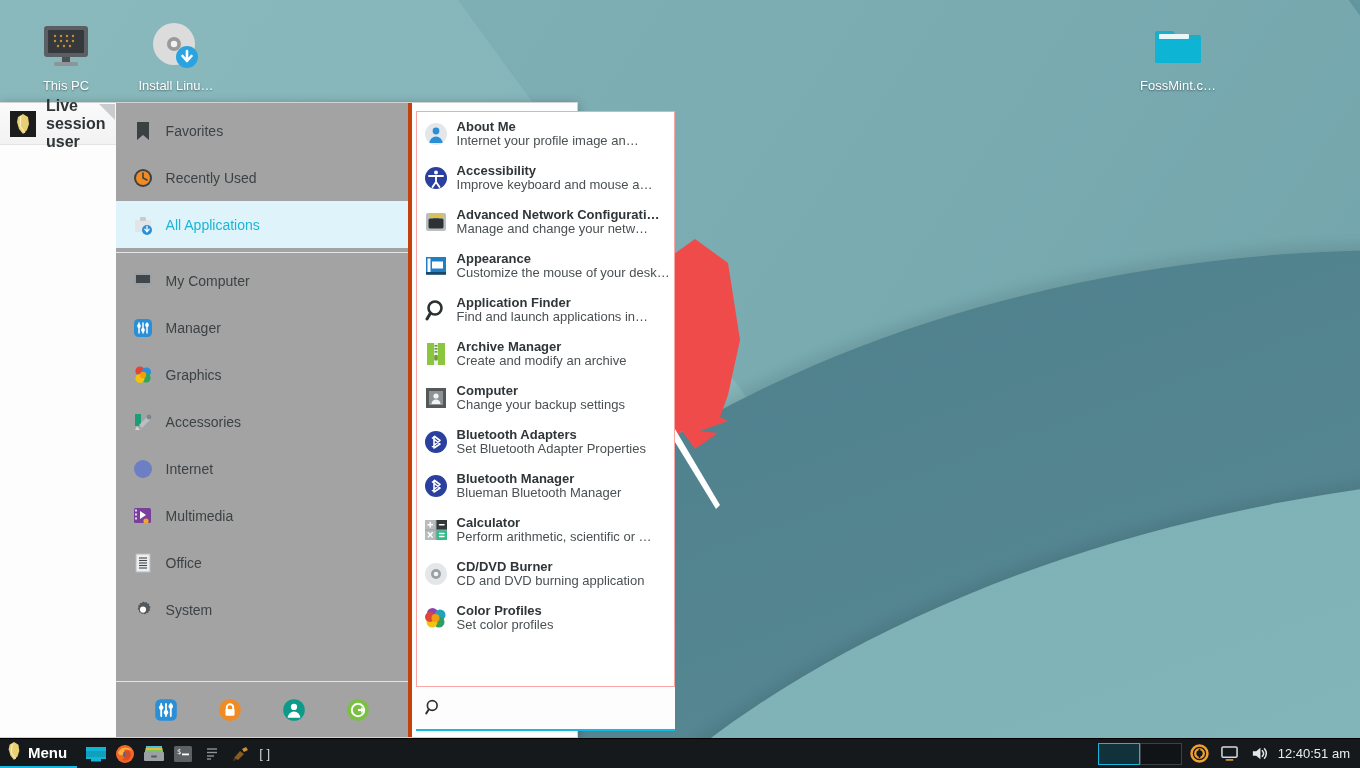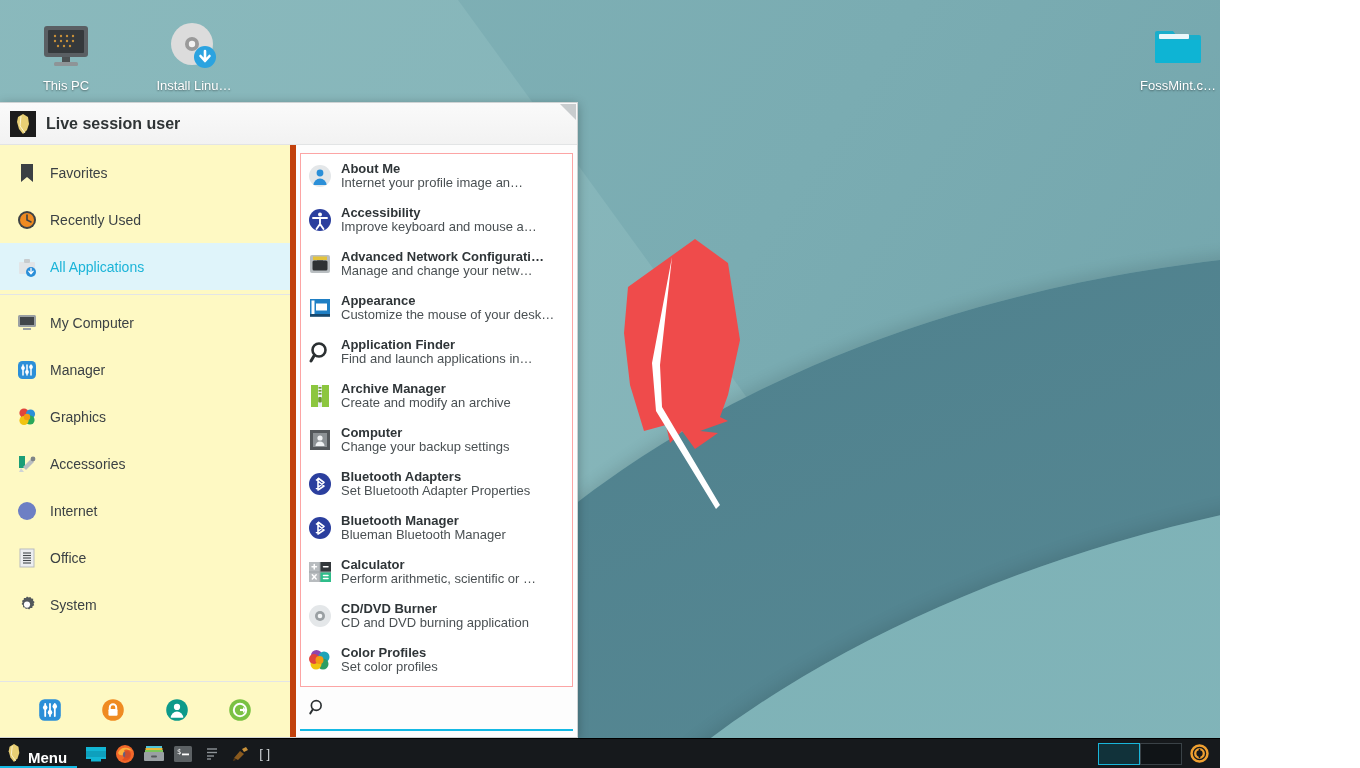"This PC" #desktop { width: 1220px -> 1360px }
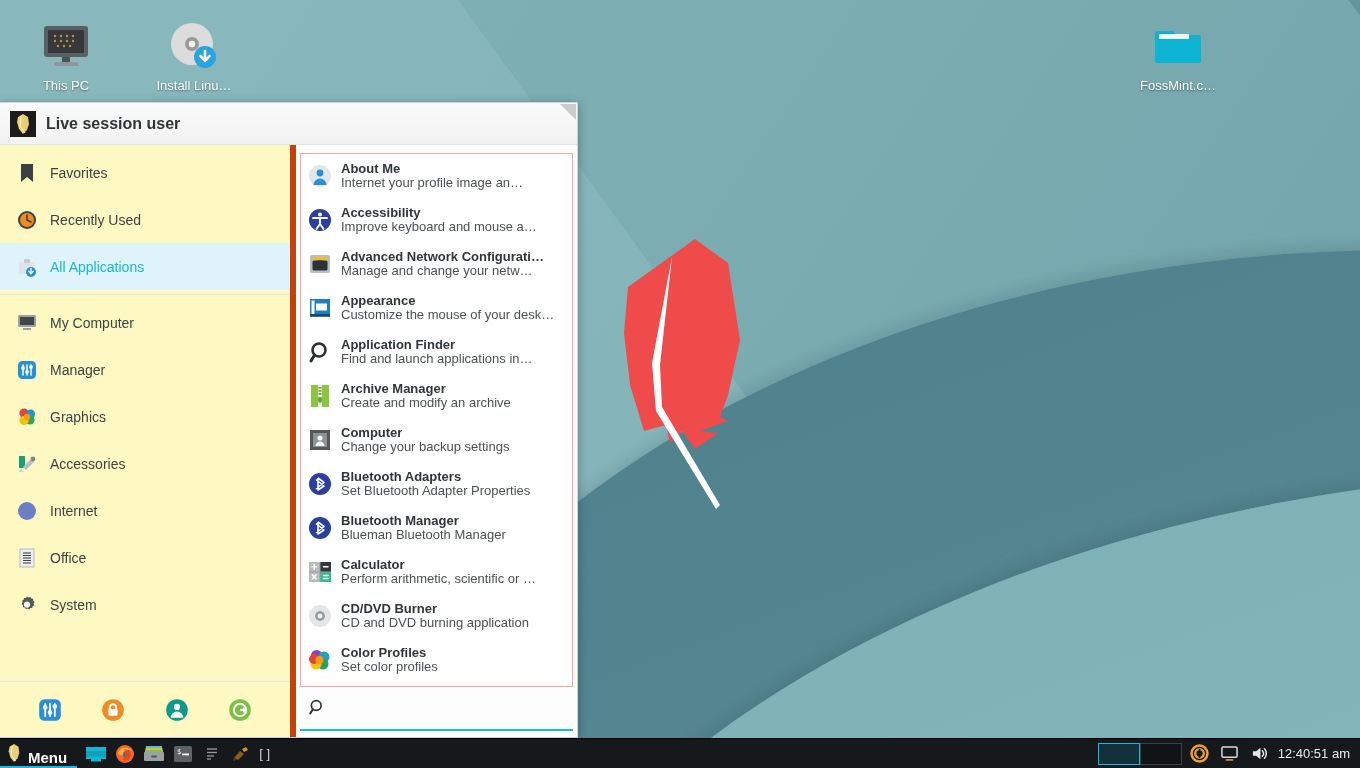"Install Linu…" #icon-install { left: 146px -> 128px }
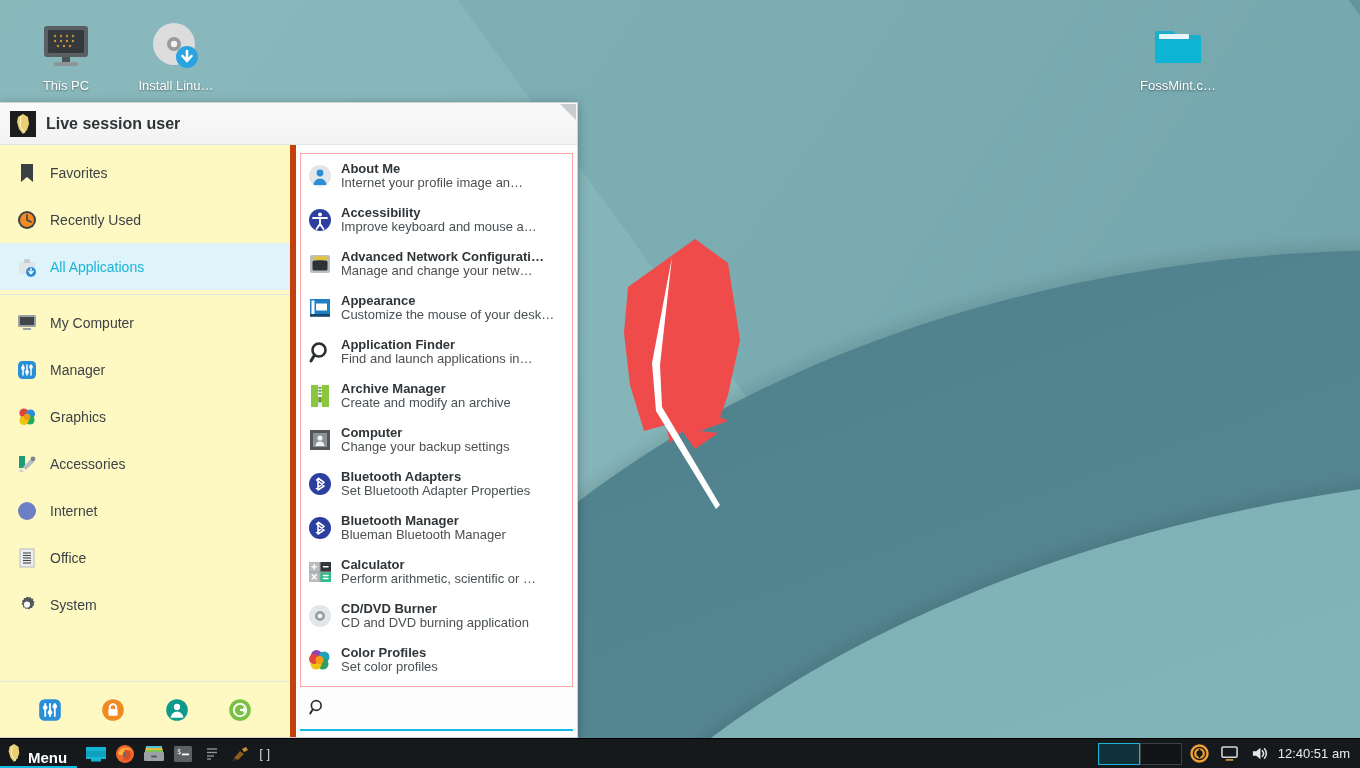"Live session user" #whisker { flex-direction: column -> row }
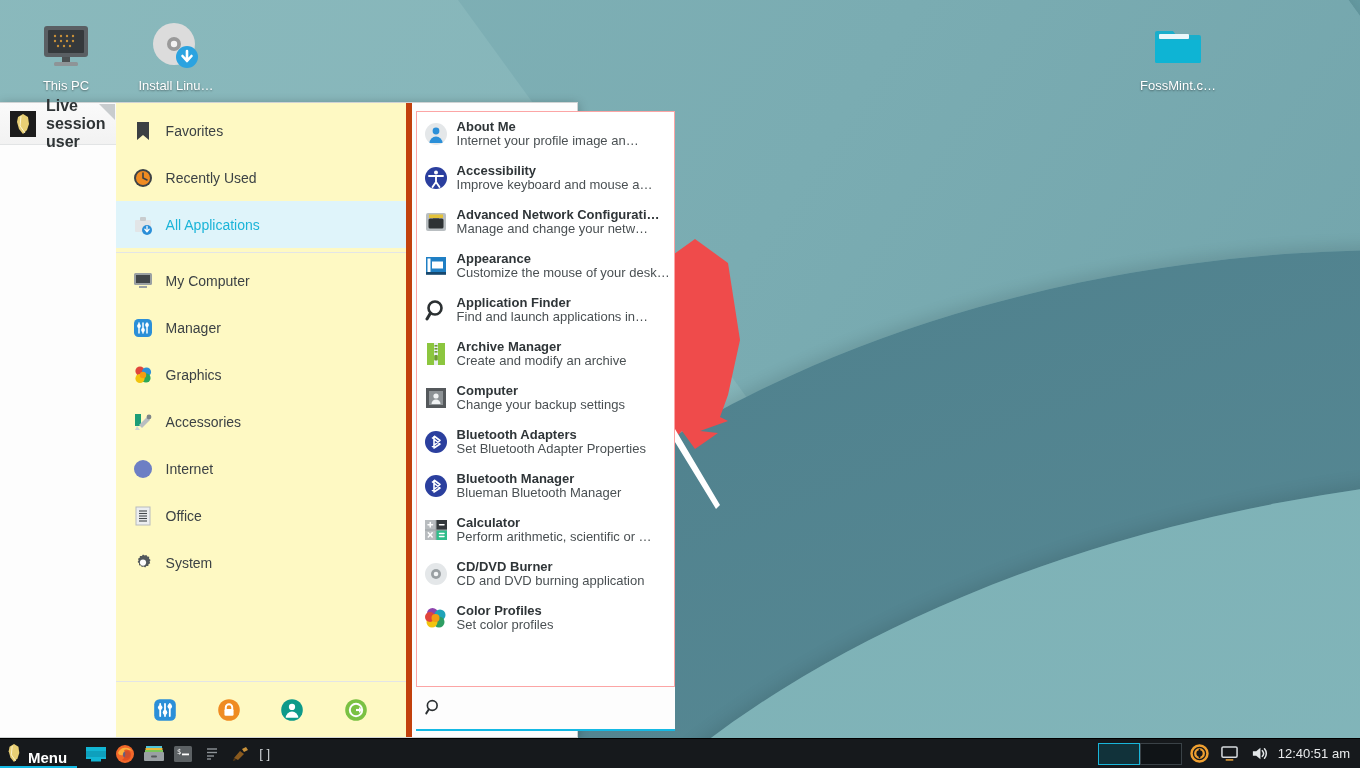"Favorites" #categories { background: #fef9c3 -> #a3a3a3; border-right: 6px solid #c2410c -> 4px solid #c2410c }
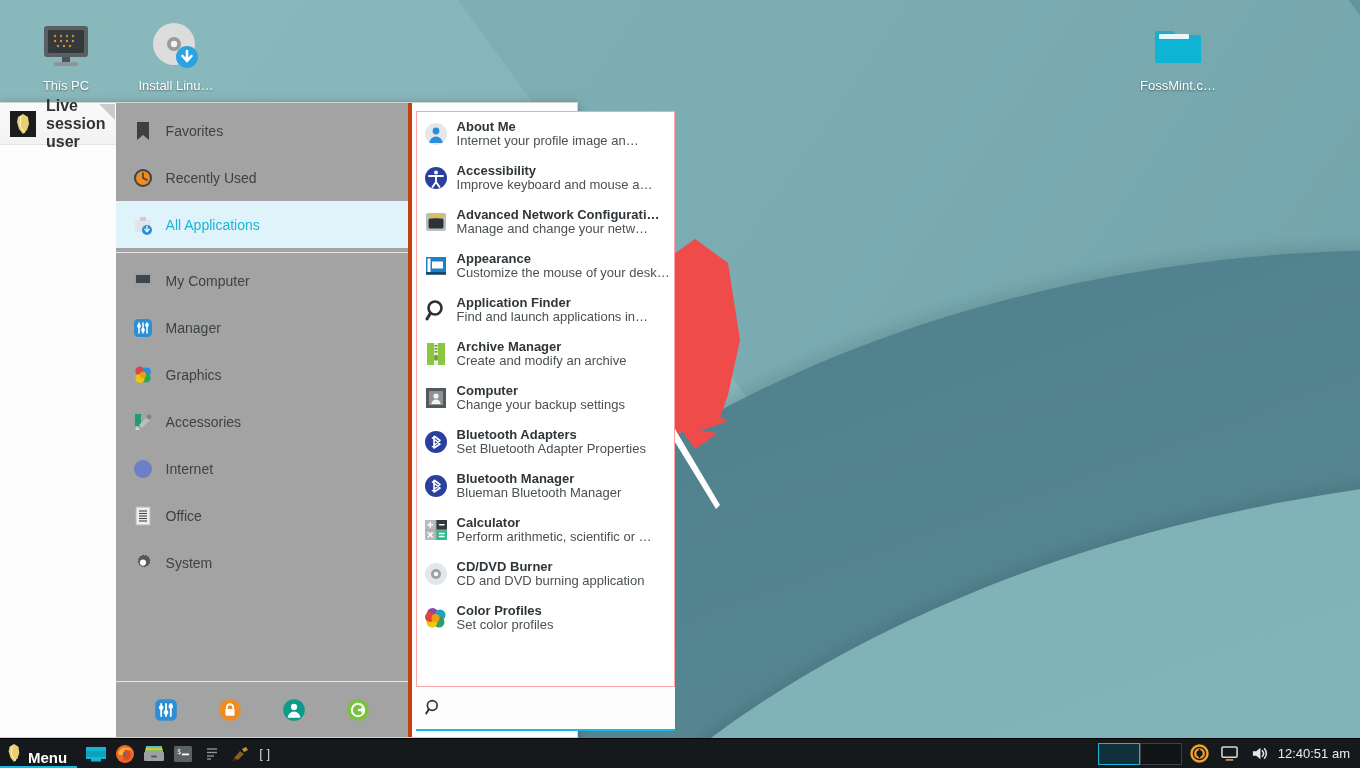"Multimedia" div.cat { html: none -> <div> <span> <svg> <rect></rect> <g> <rect></rect> <rect></rect> <rect></rect> </g> <path></path> <circle></circle> </svg> </span> <span>Multimedia</span> </div> }
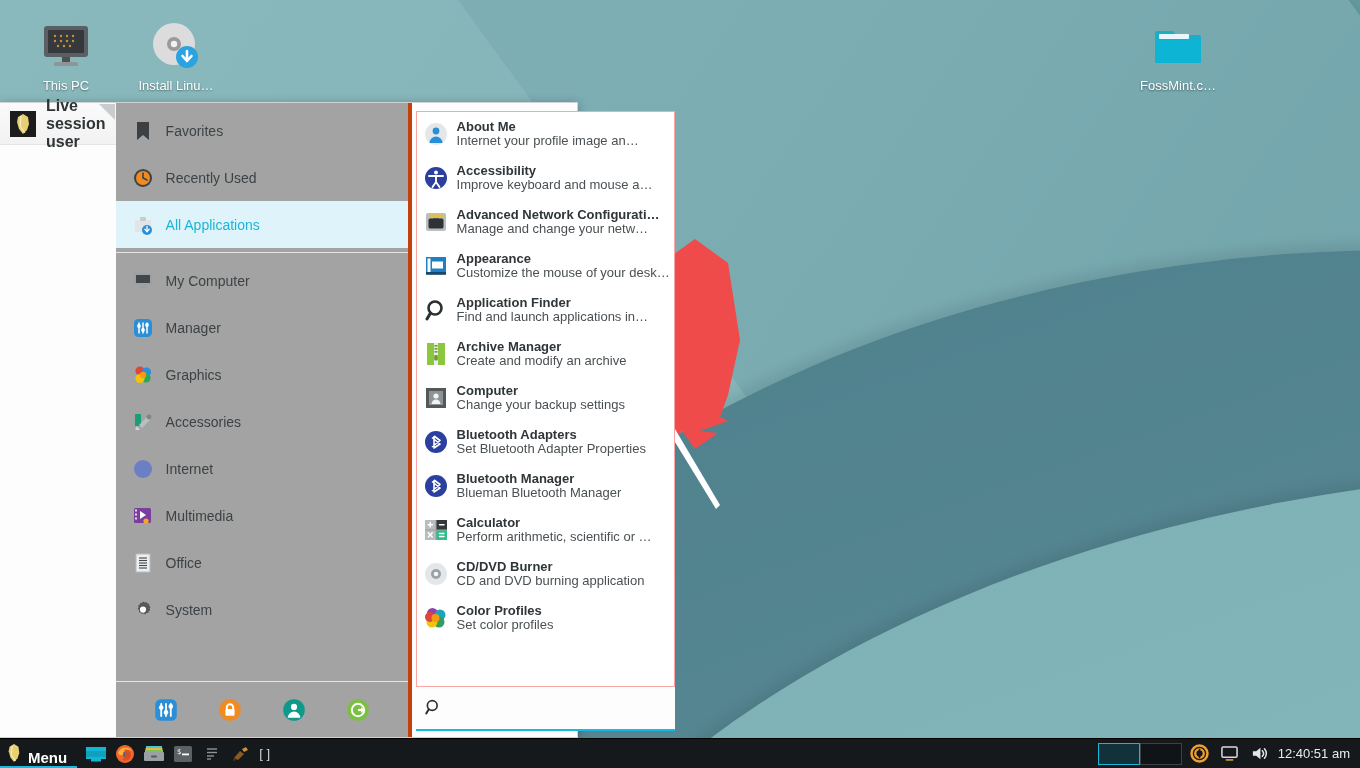"Menu" #menu-button { align-items: flex-end -> center }
